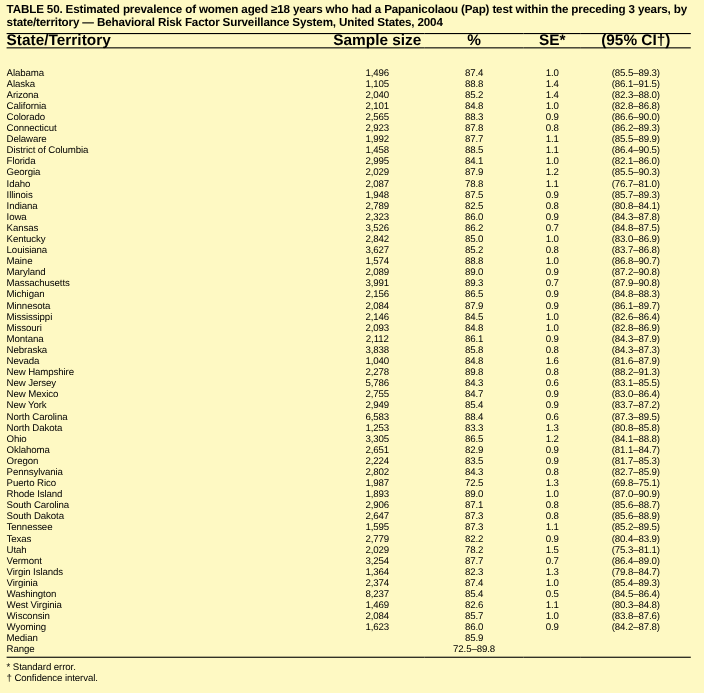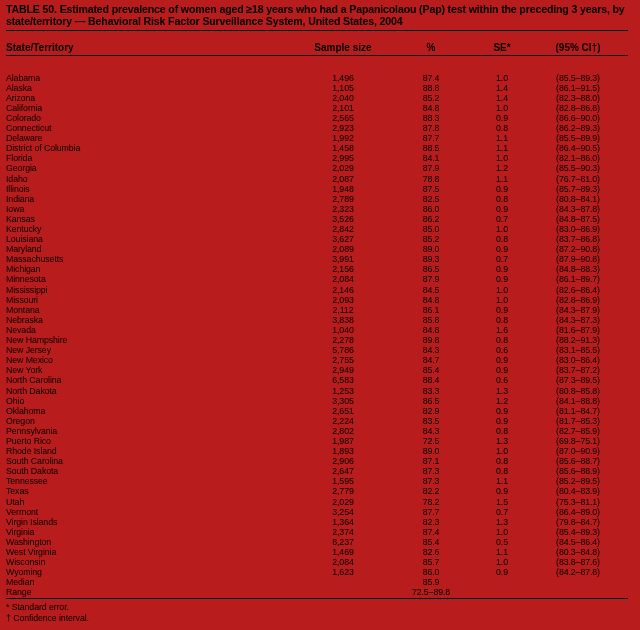"TABLE 50. Estimated prevalence of" .page { background: #b91c1c -> #fef9c3 }
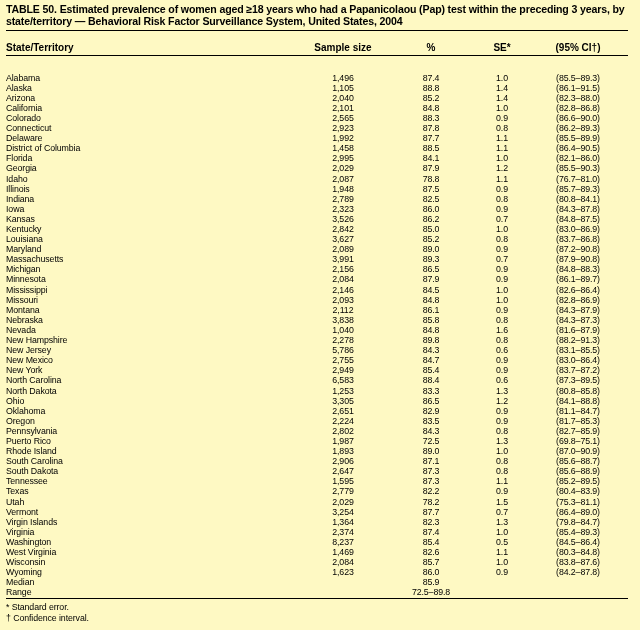"State/Territory" table.datatable thead th { font-size: 10px -> 14px; padding: 12px 0 2px 0 -> 0 0 2px 0 }
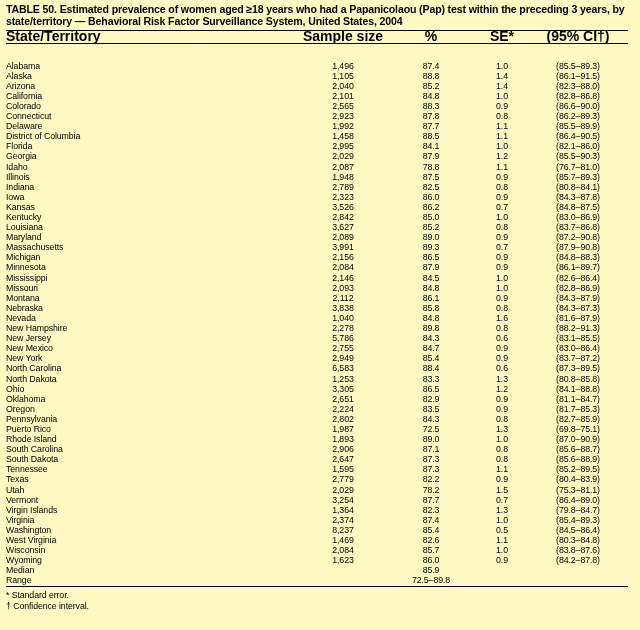"Maine" tr { html: none -> <tr> <td>Maine</td> <td>1,574</td> <td>88.8</td> <td>1.0</td> <td>(86.8–90.7)</td> </tr> }
